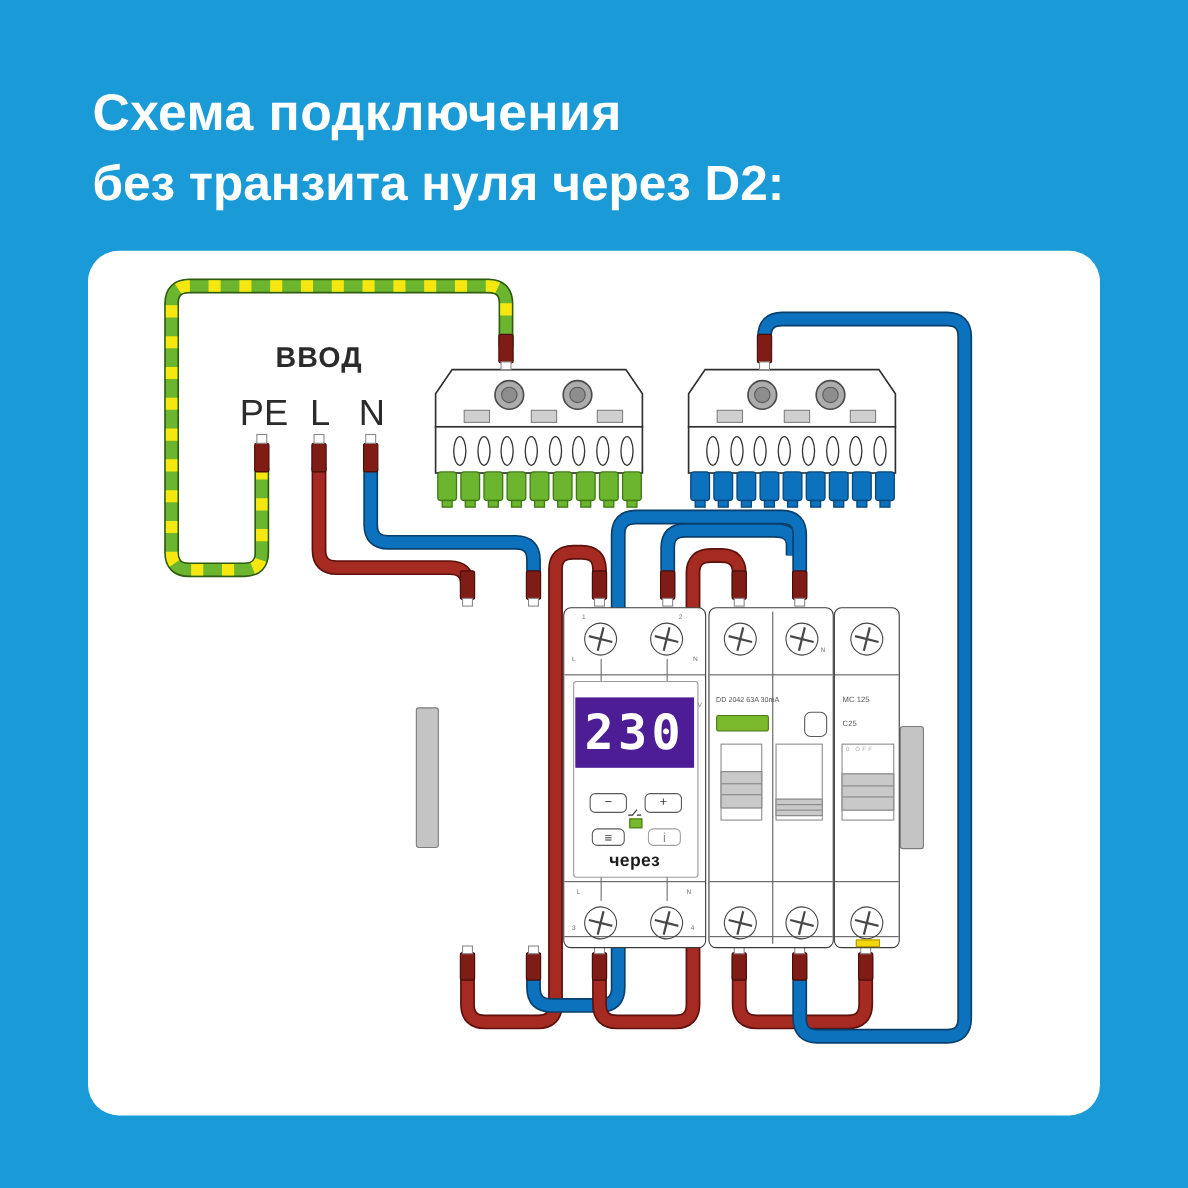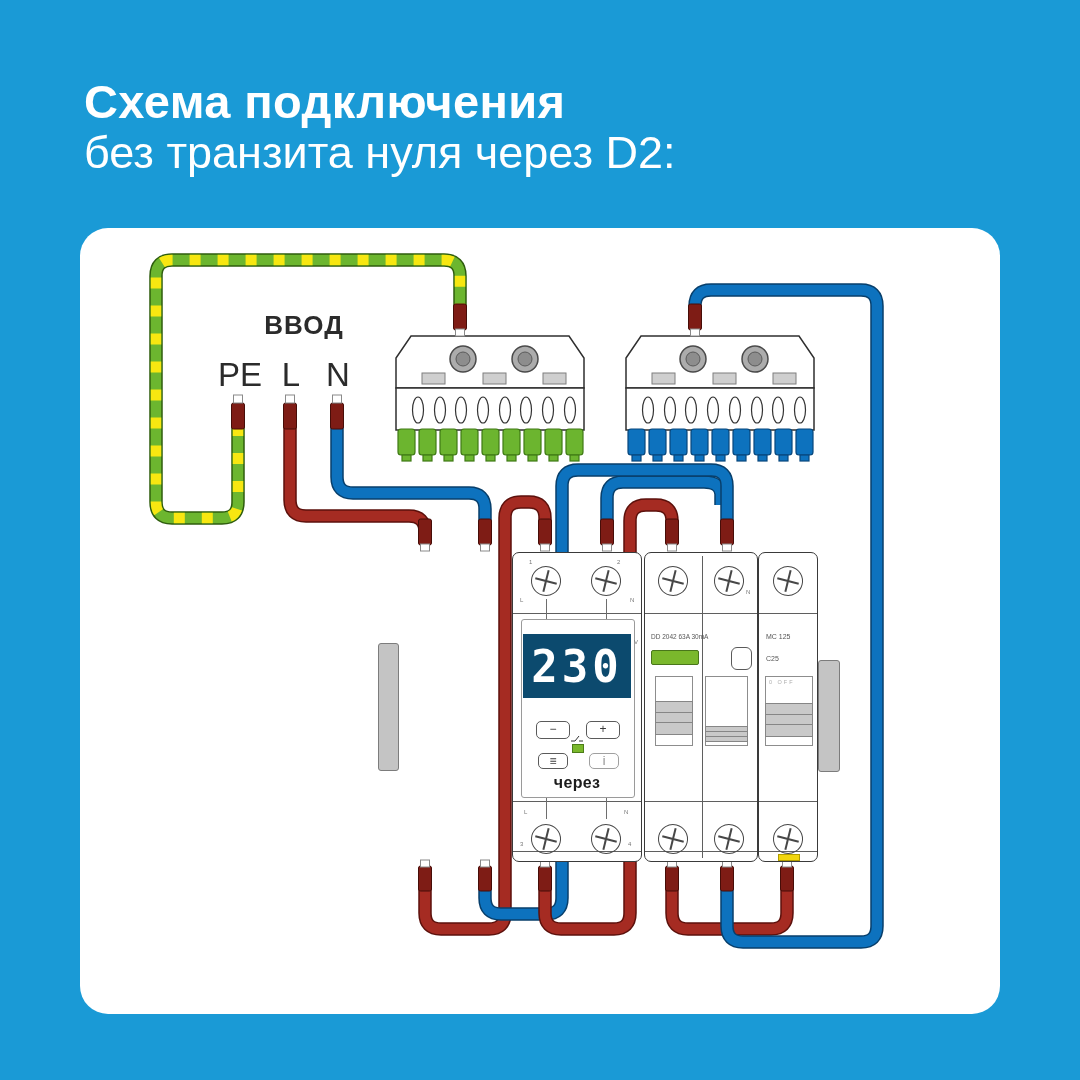"без транзита нуля через D2:" .title2 { font-weight: 400 -> 700; top: 127px -> 141px }
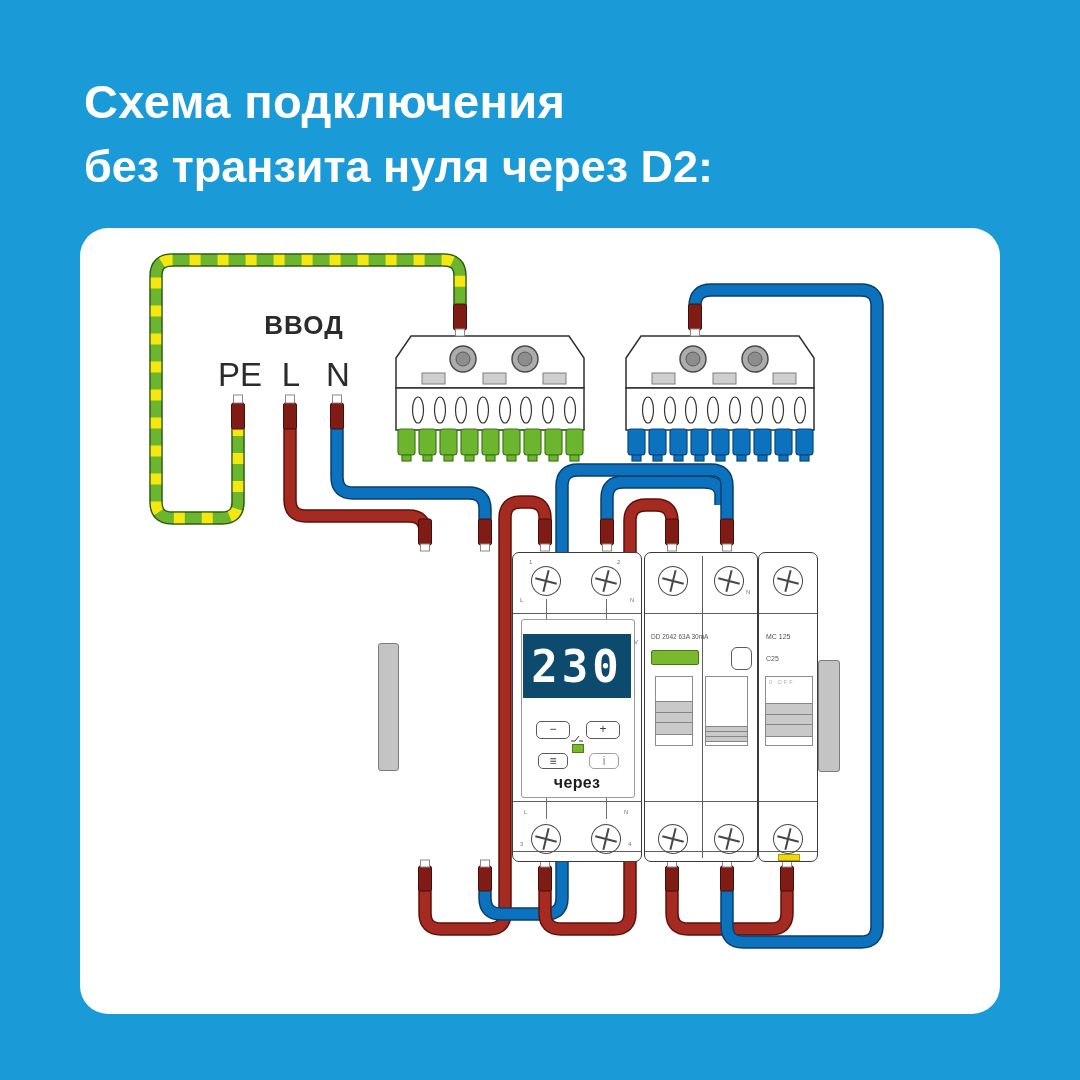"ВВОД" div.lbl { left: 184px -> 170px }
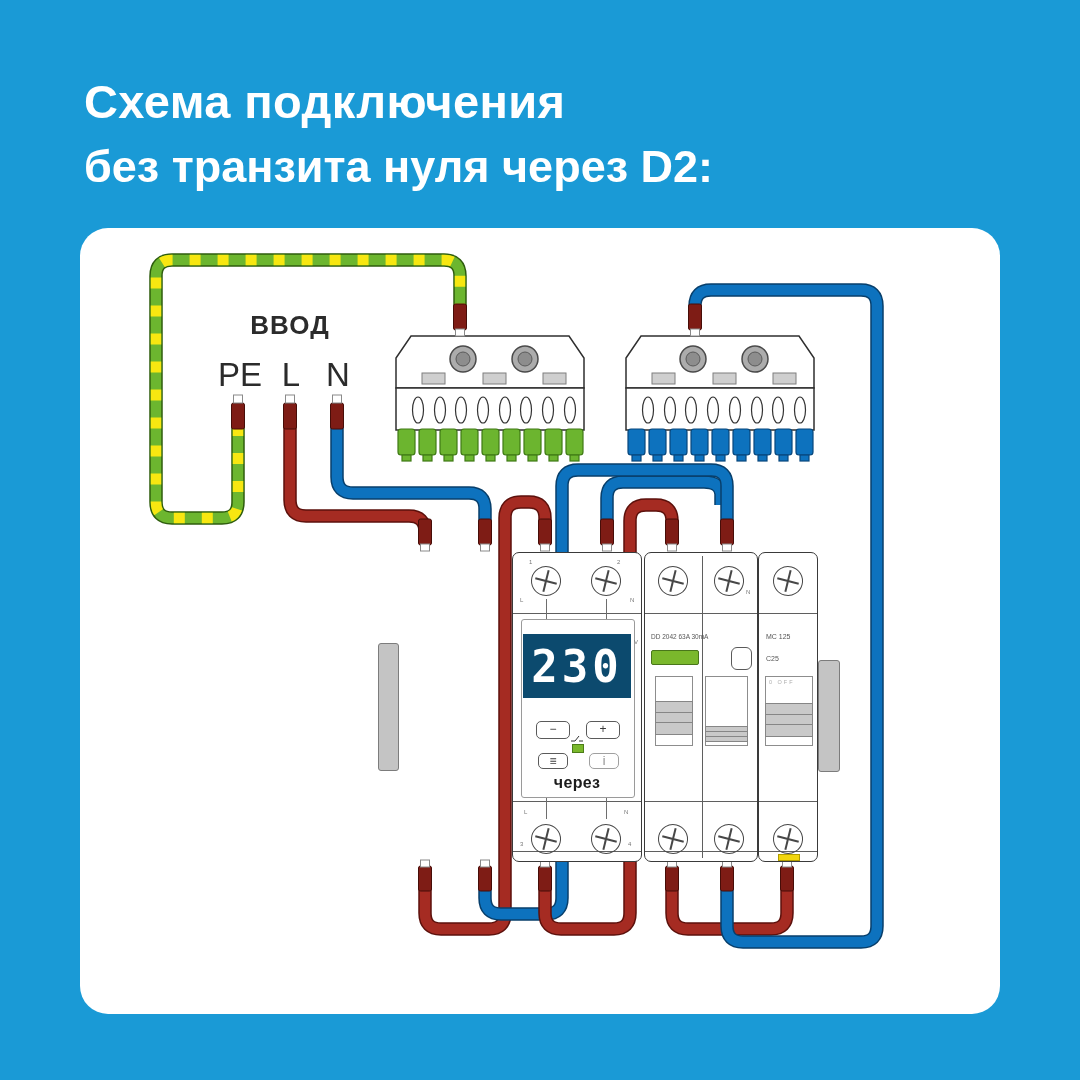"230" .disp { background: #0c4a6e -> #4c1d95 }
